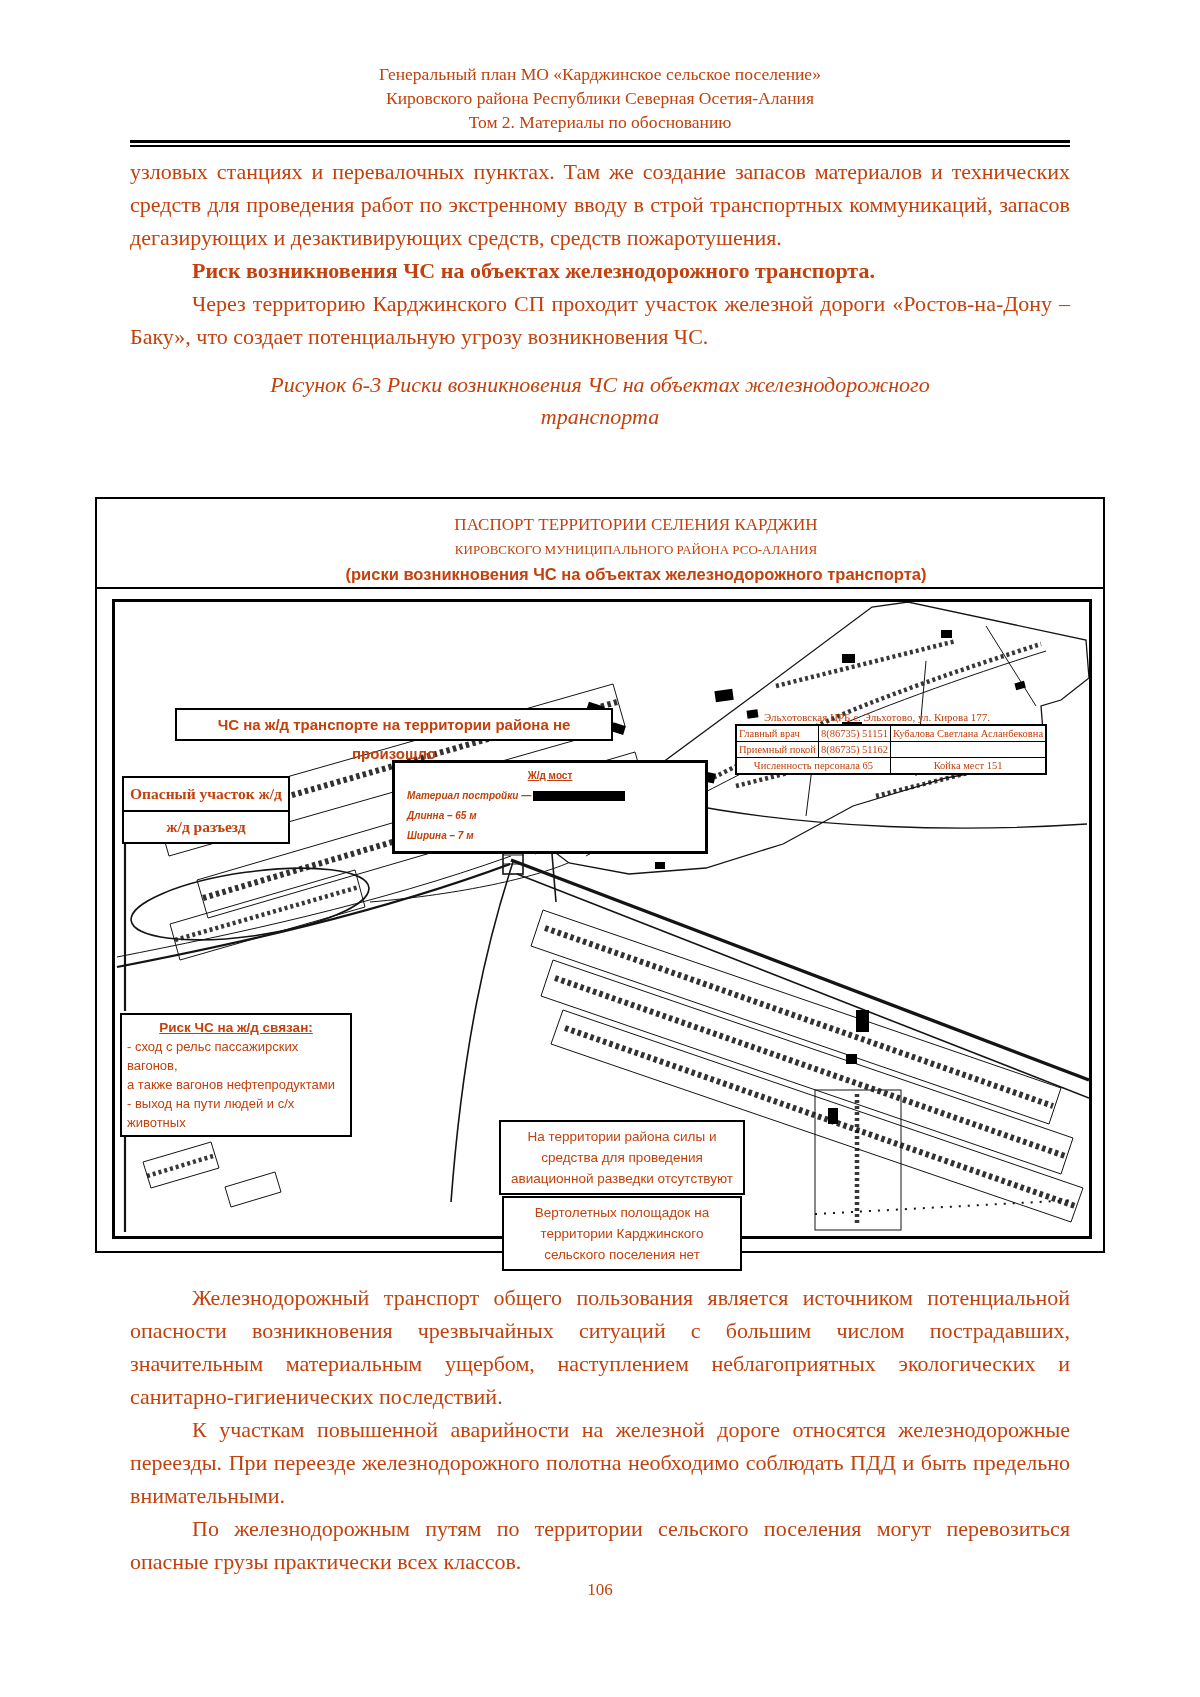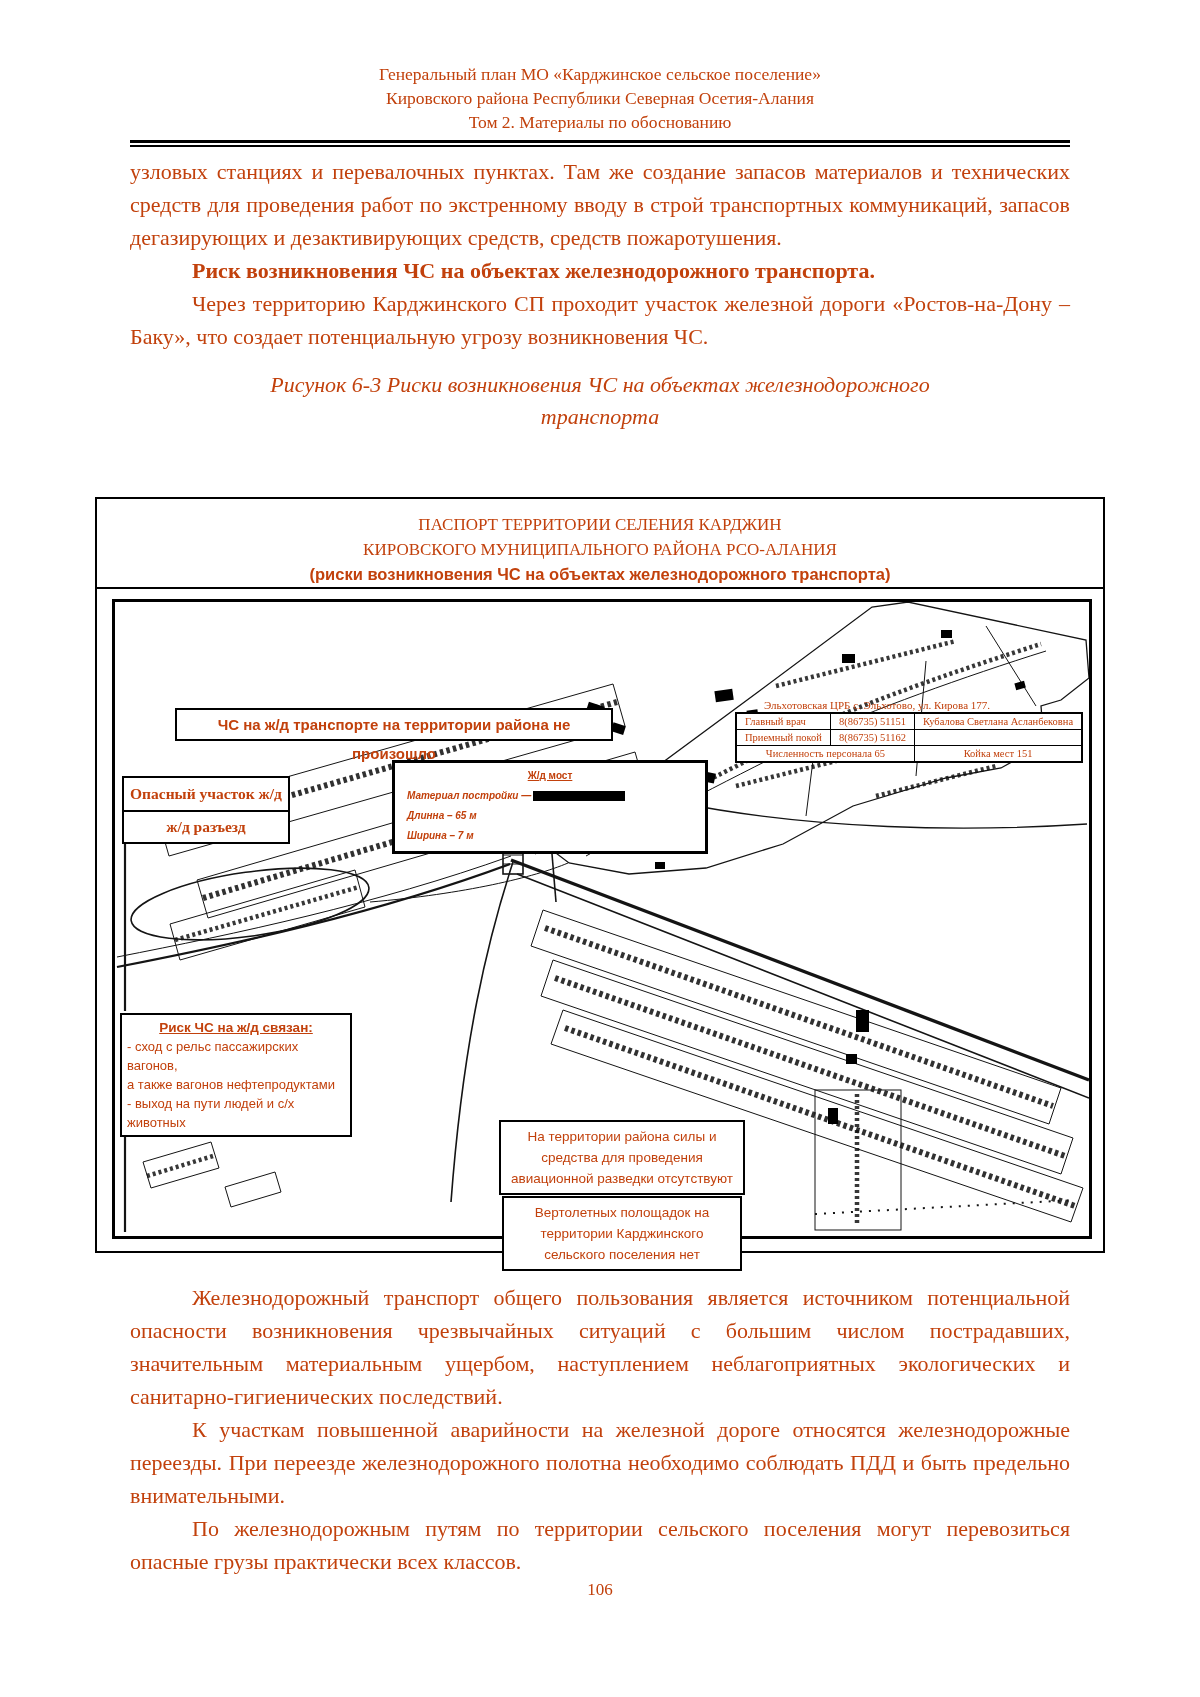"ПАСПОРТ ТЕРРИТОРИИ СЕЛЕНИЯ КАРДЖИН" .fig-title { padding-left: none -> 36px }
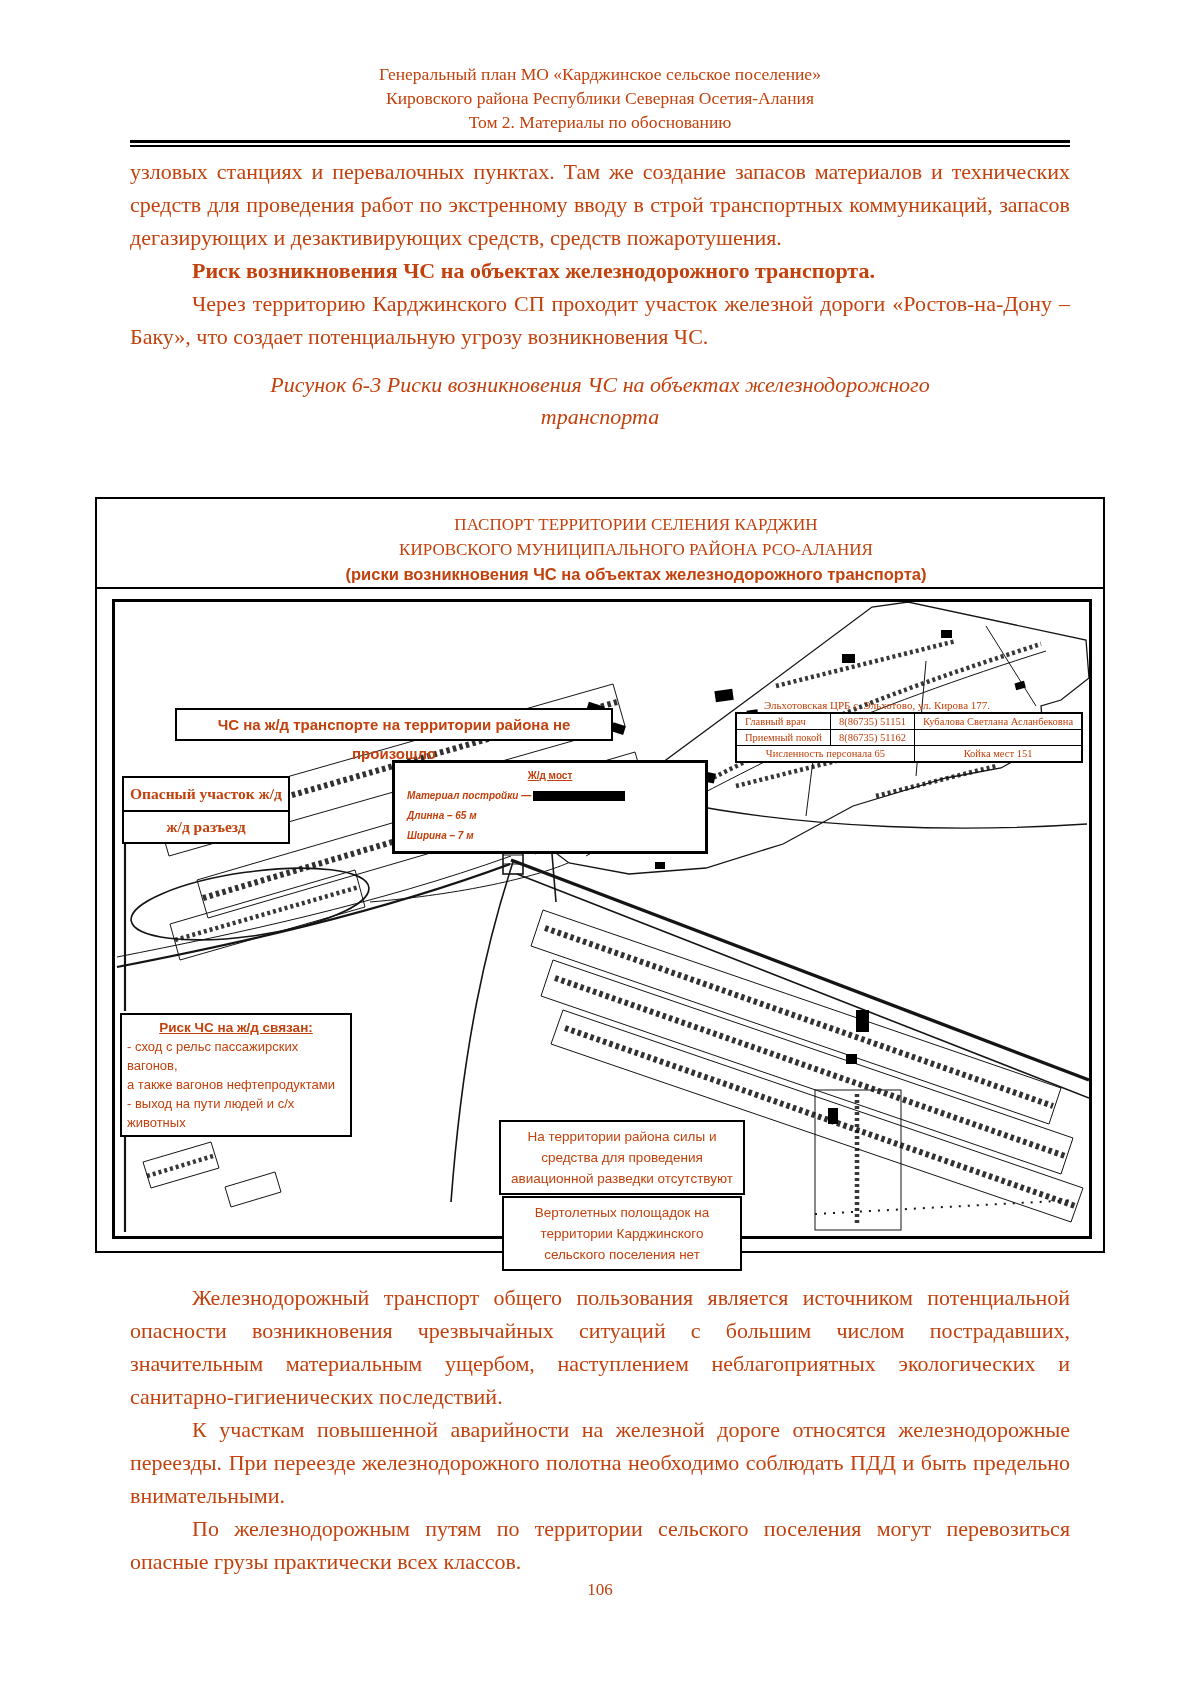"КИРОВСКОГО МУНИЦИПАЛЬНОГО РАЙОНА" .ft2 { font-size: 17px -> 13px }
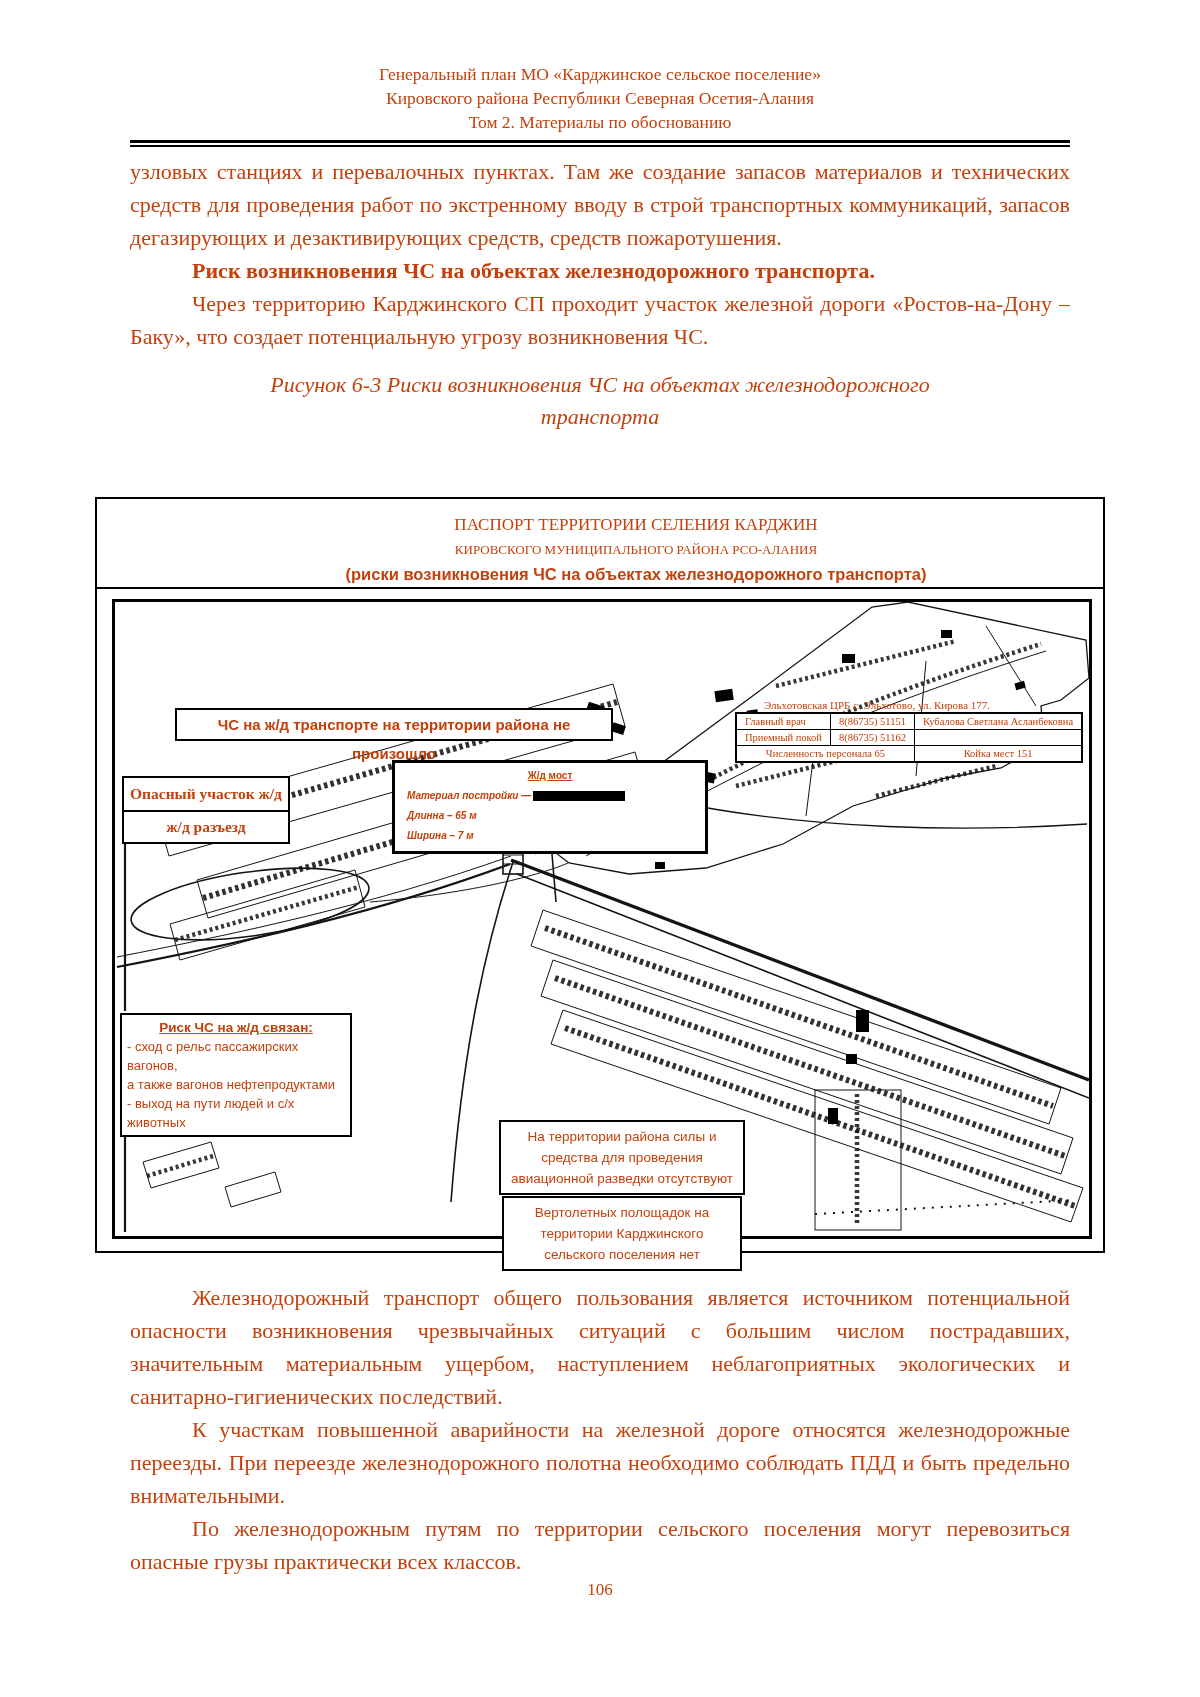"Эльхотовская ЦРБ с. Эльхотово, ул." .co-hospital { top: 96px -> 108px }
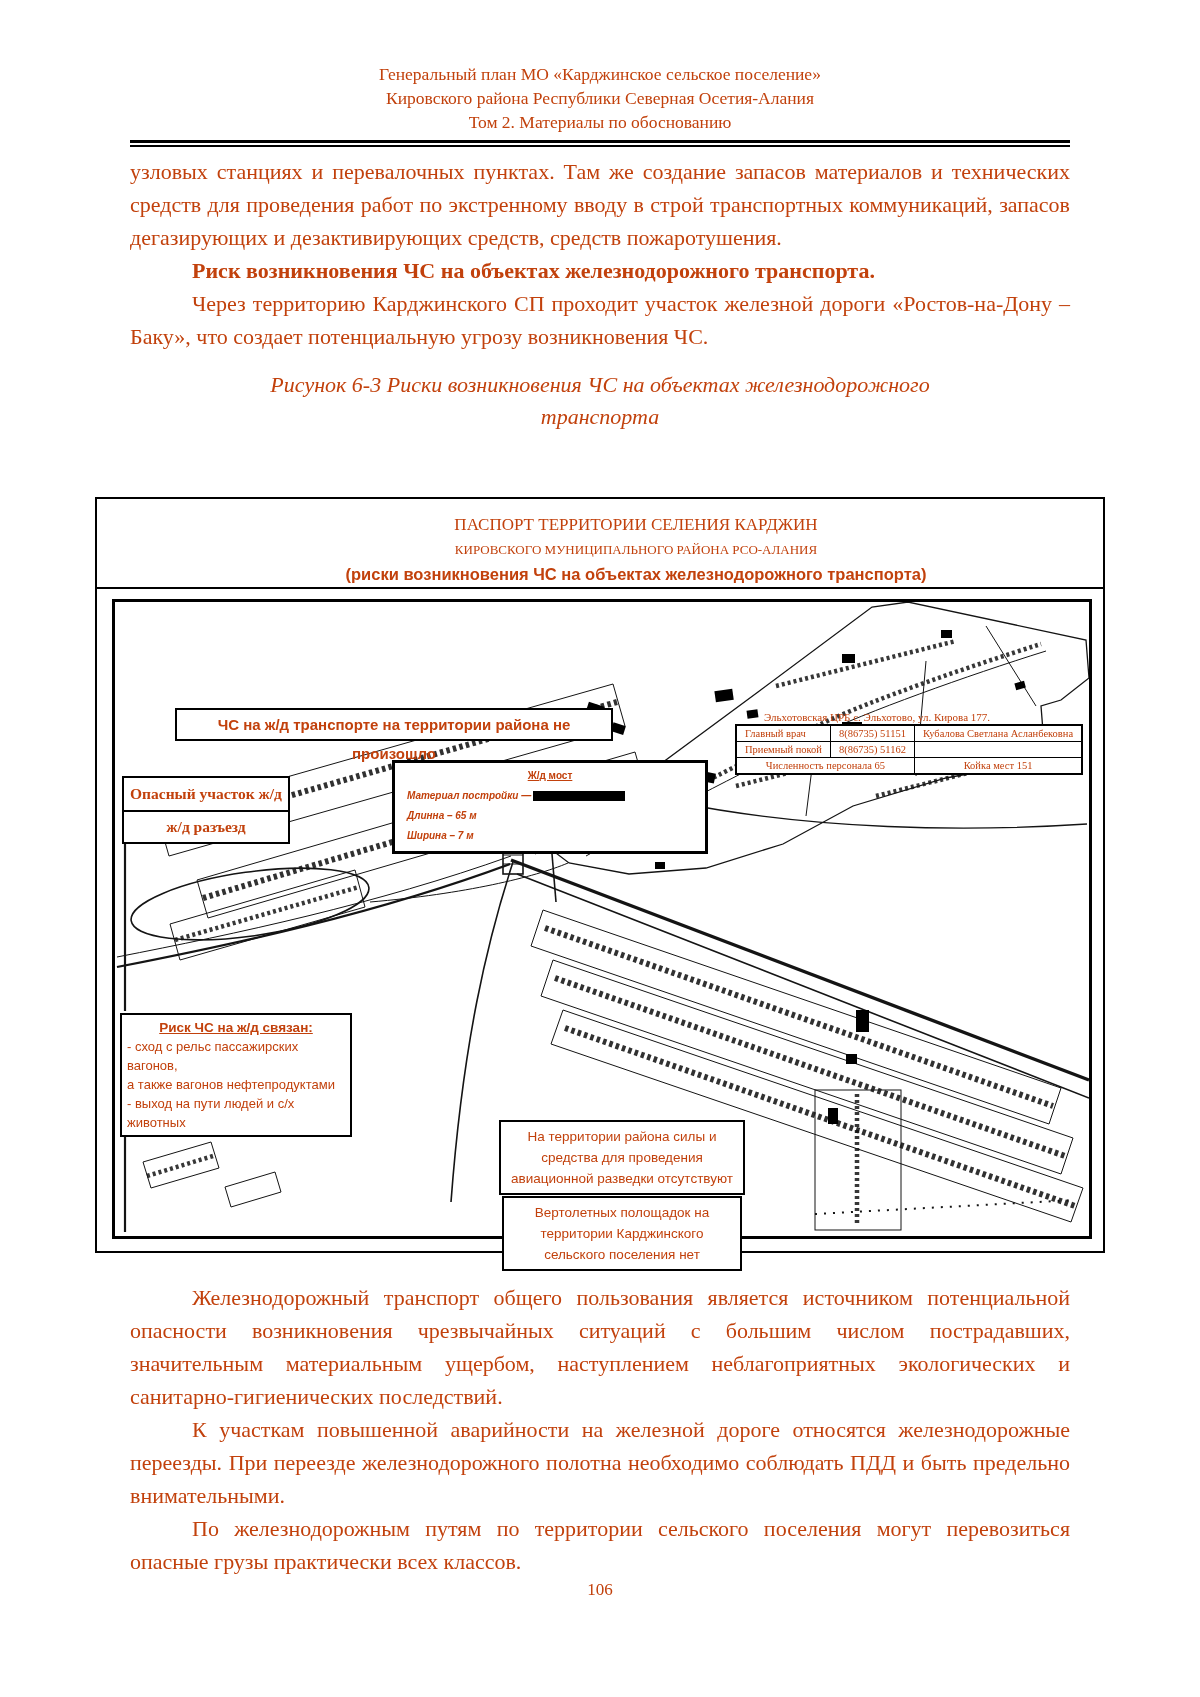"Главный врач" .co-hospital td { padding: 0 8px -> 0 2px }
